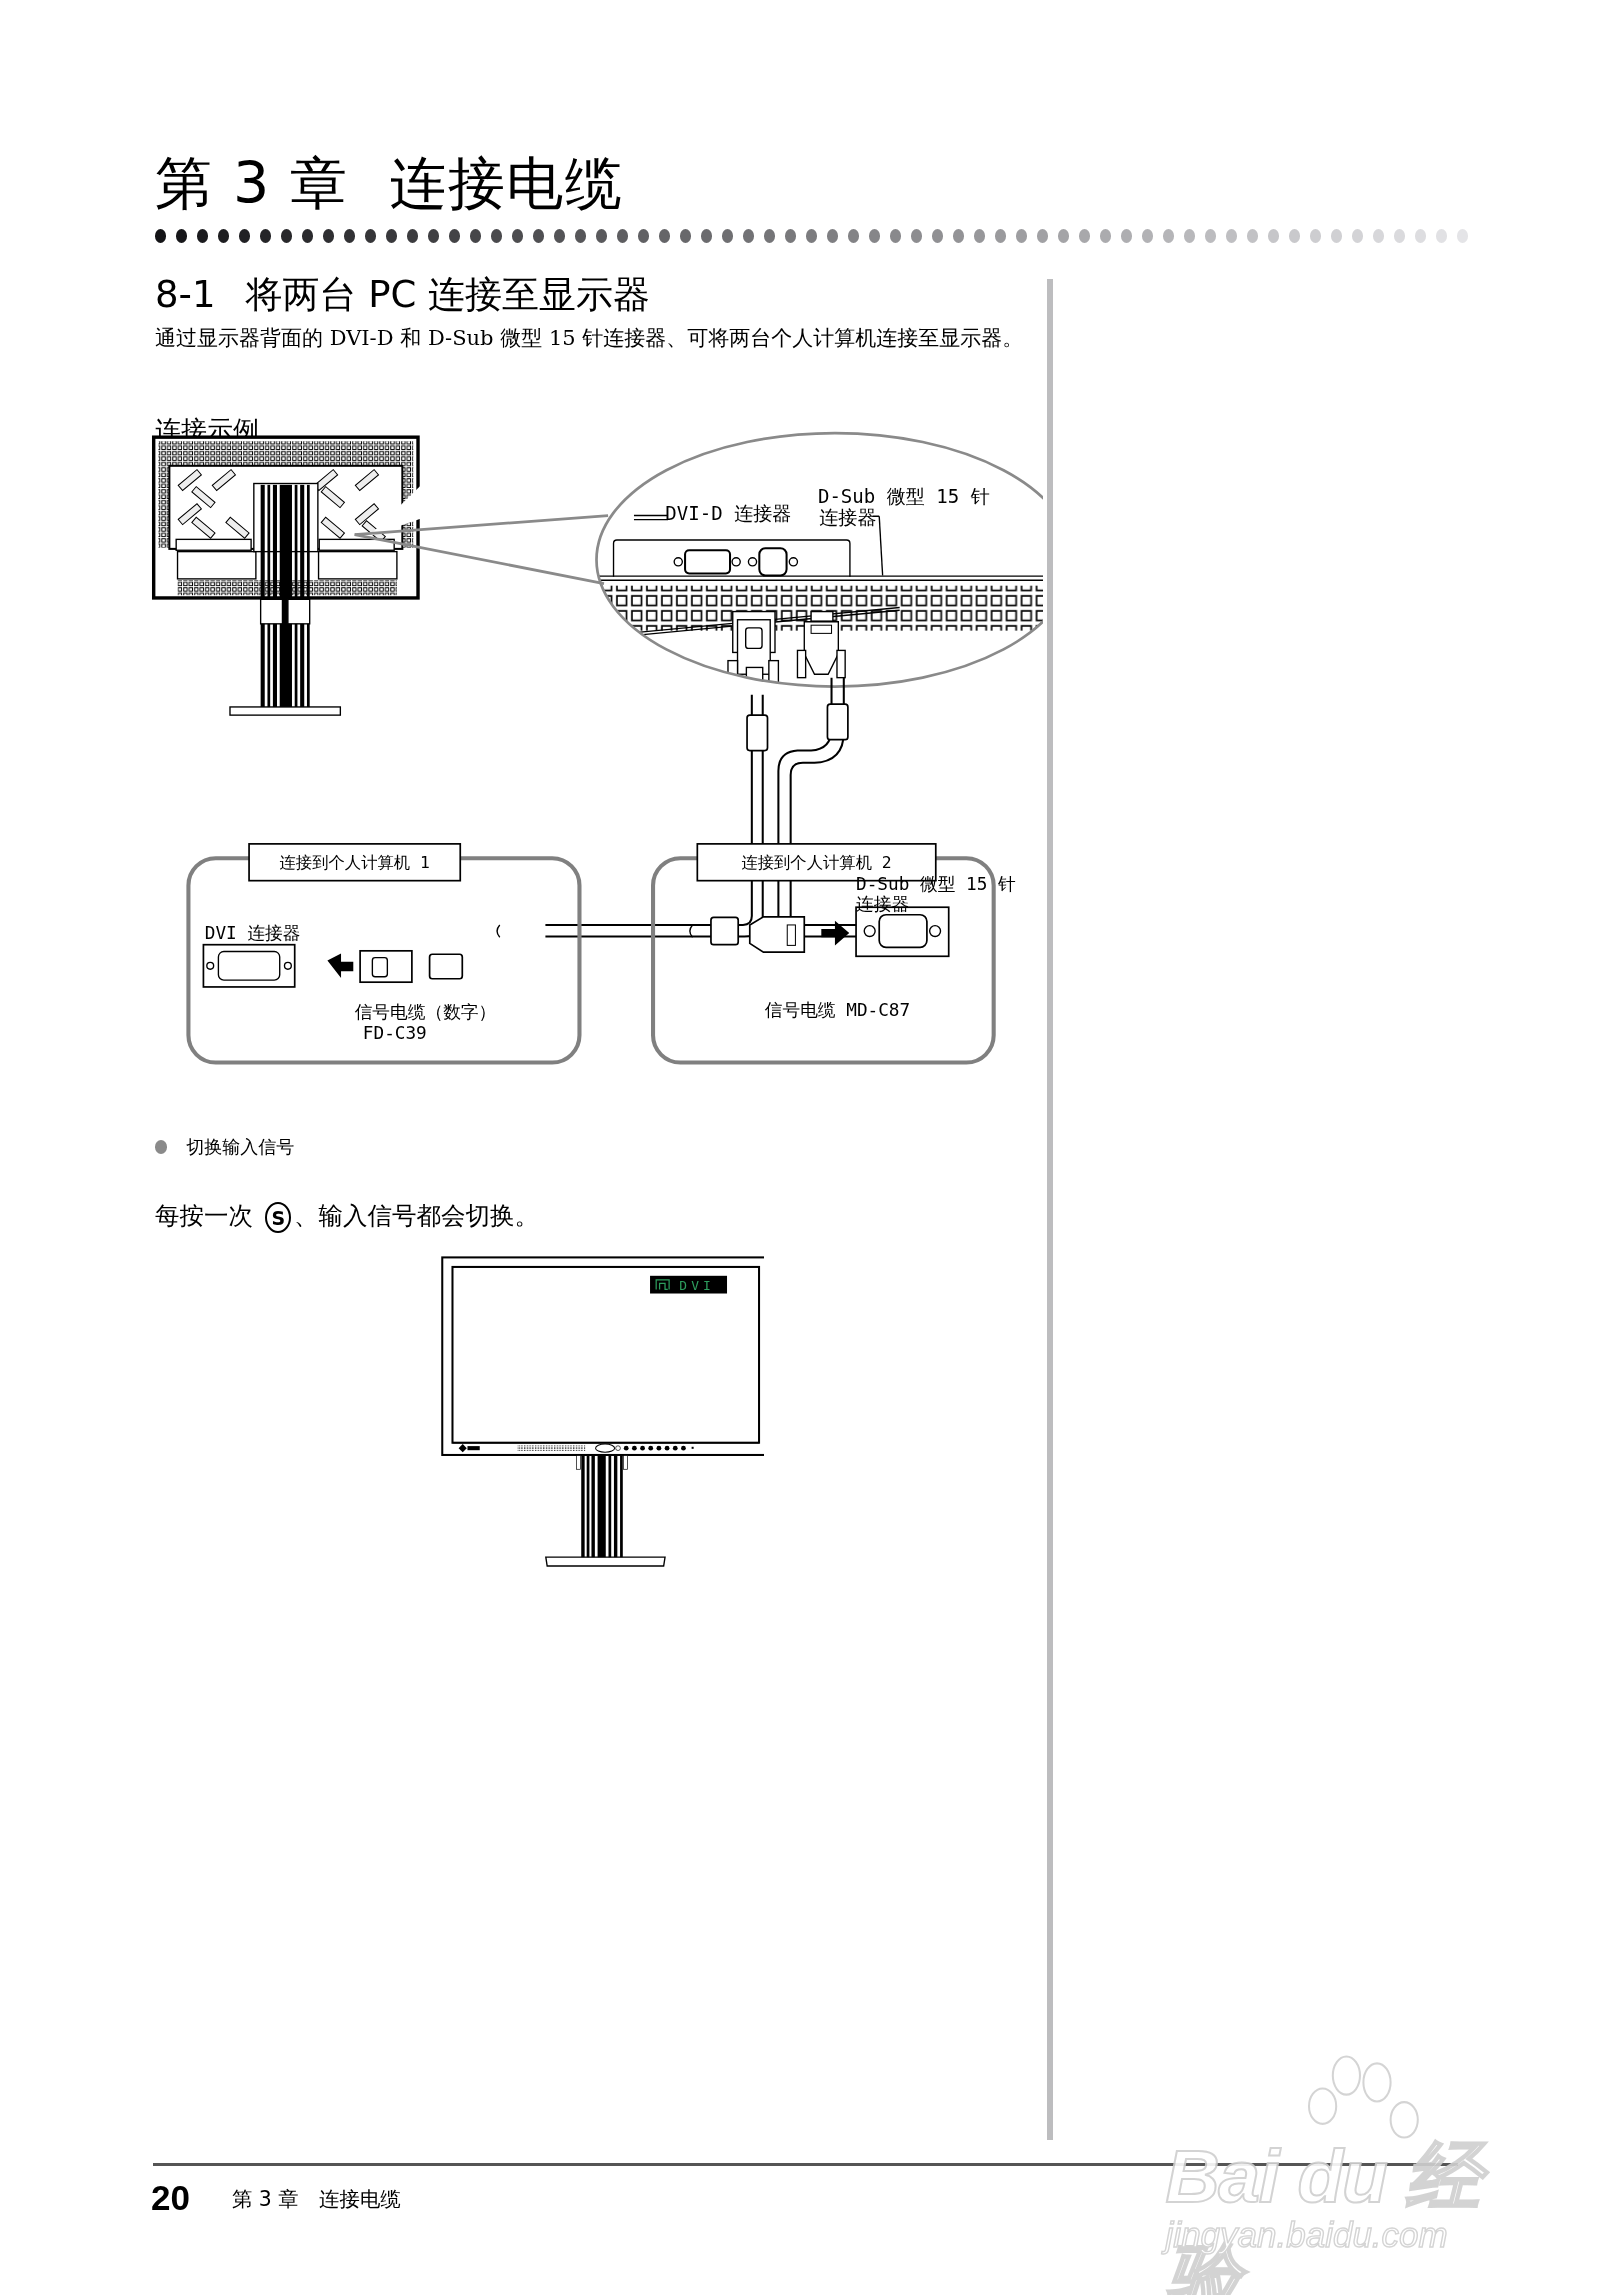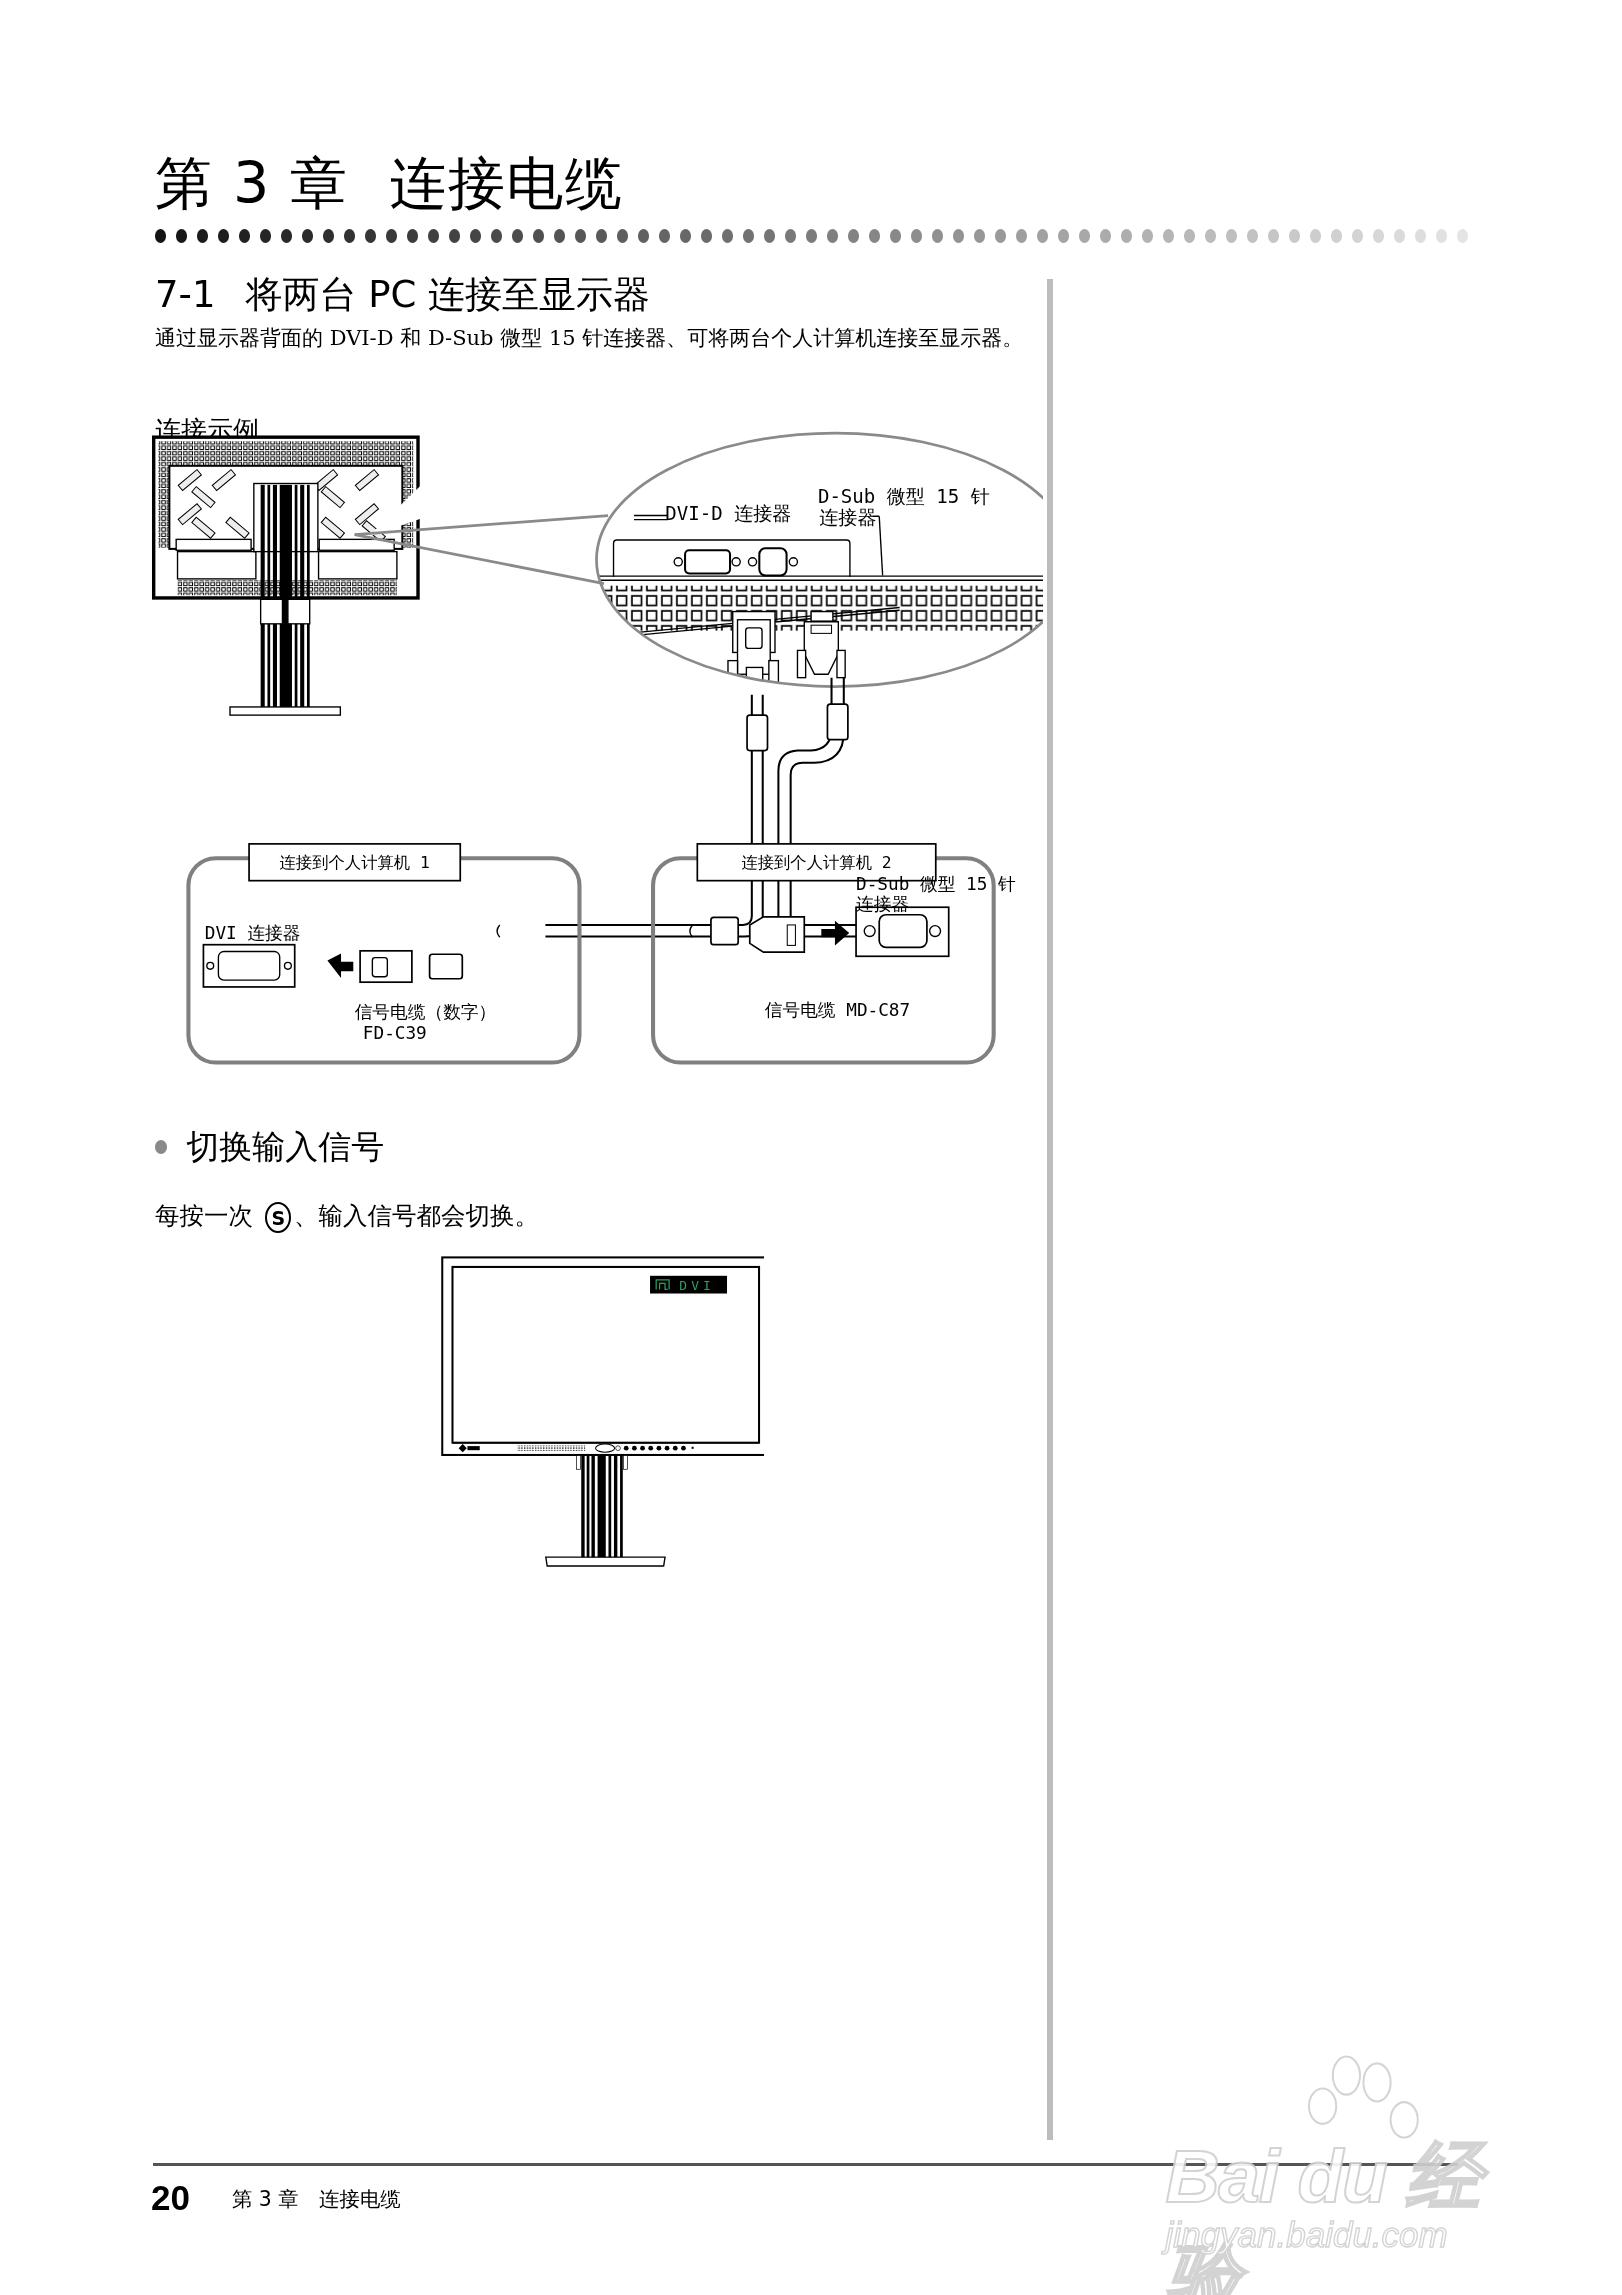"7-1" span { text: 7-1 -> 8-1 }
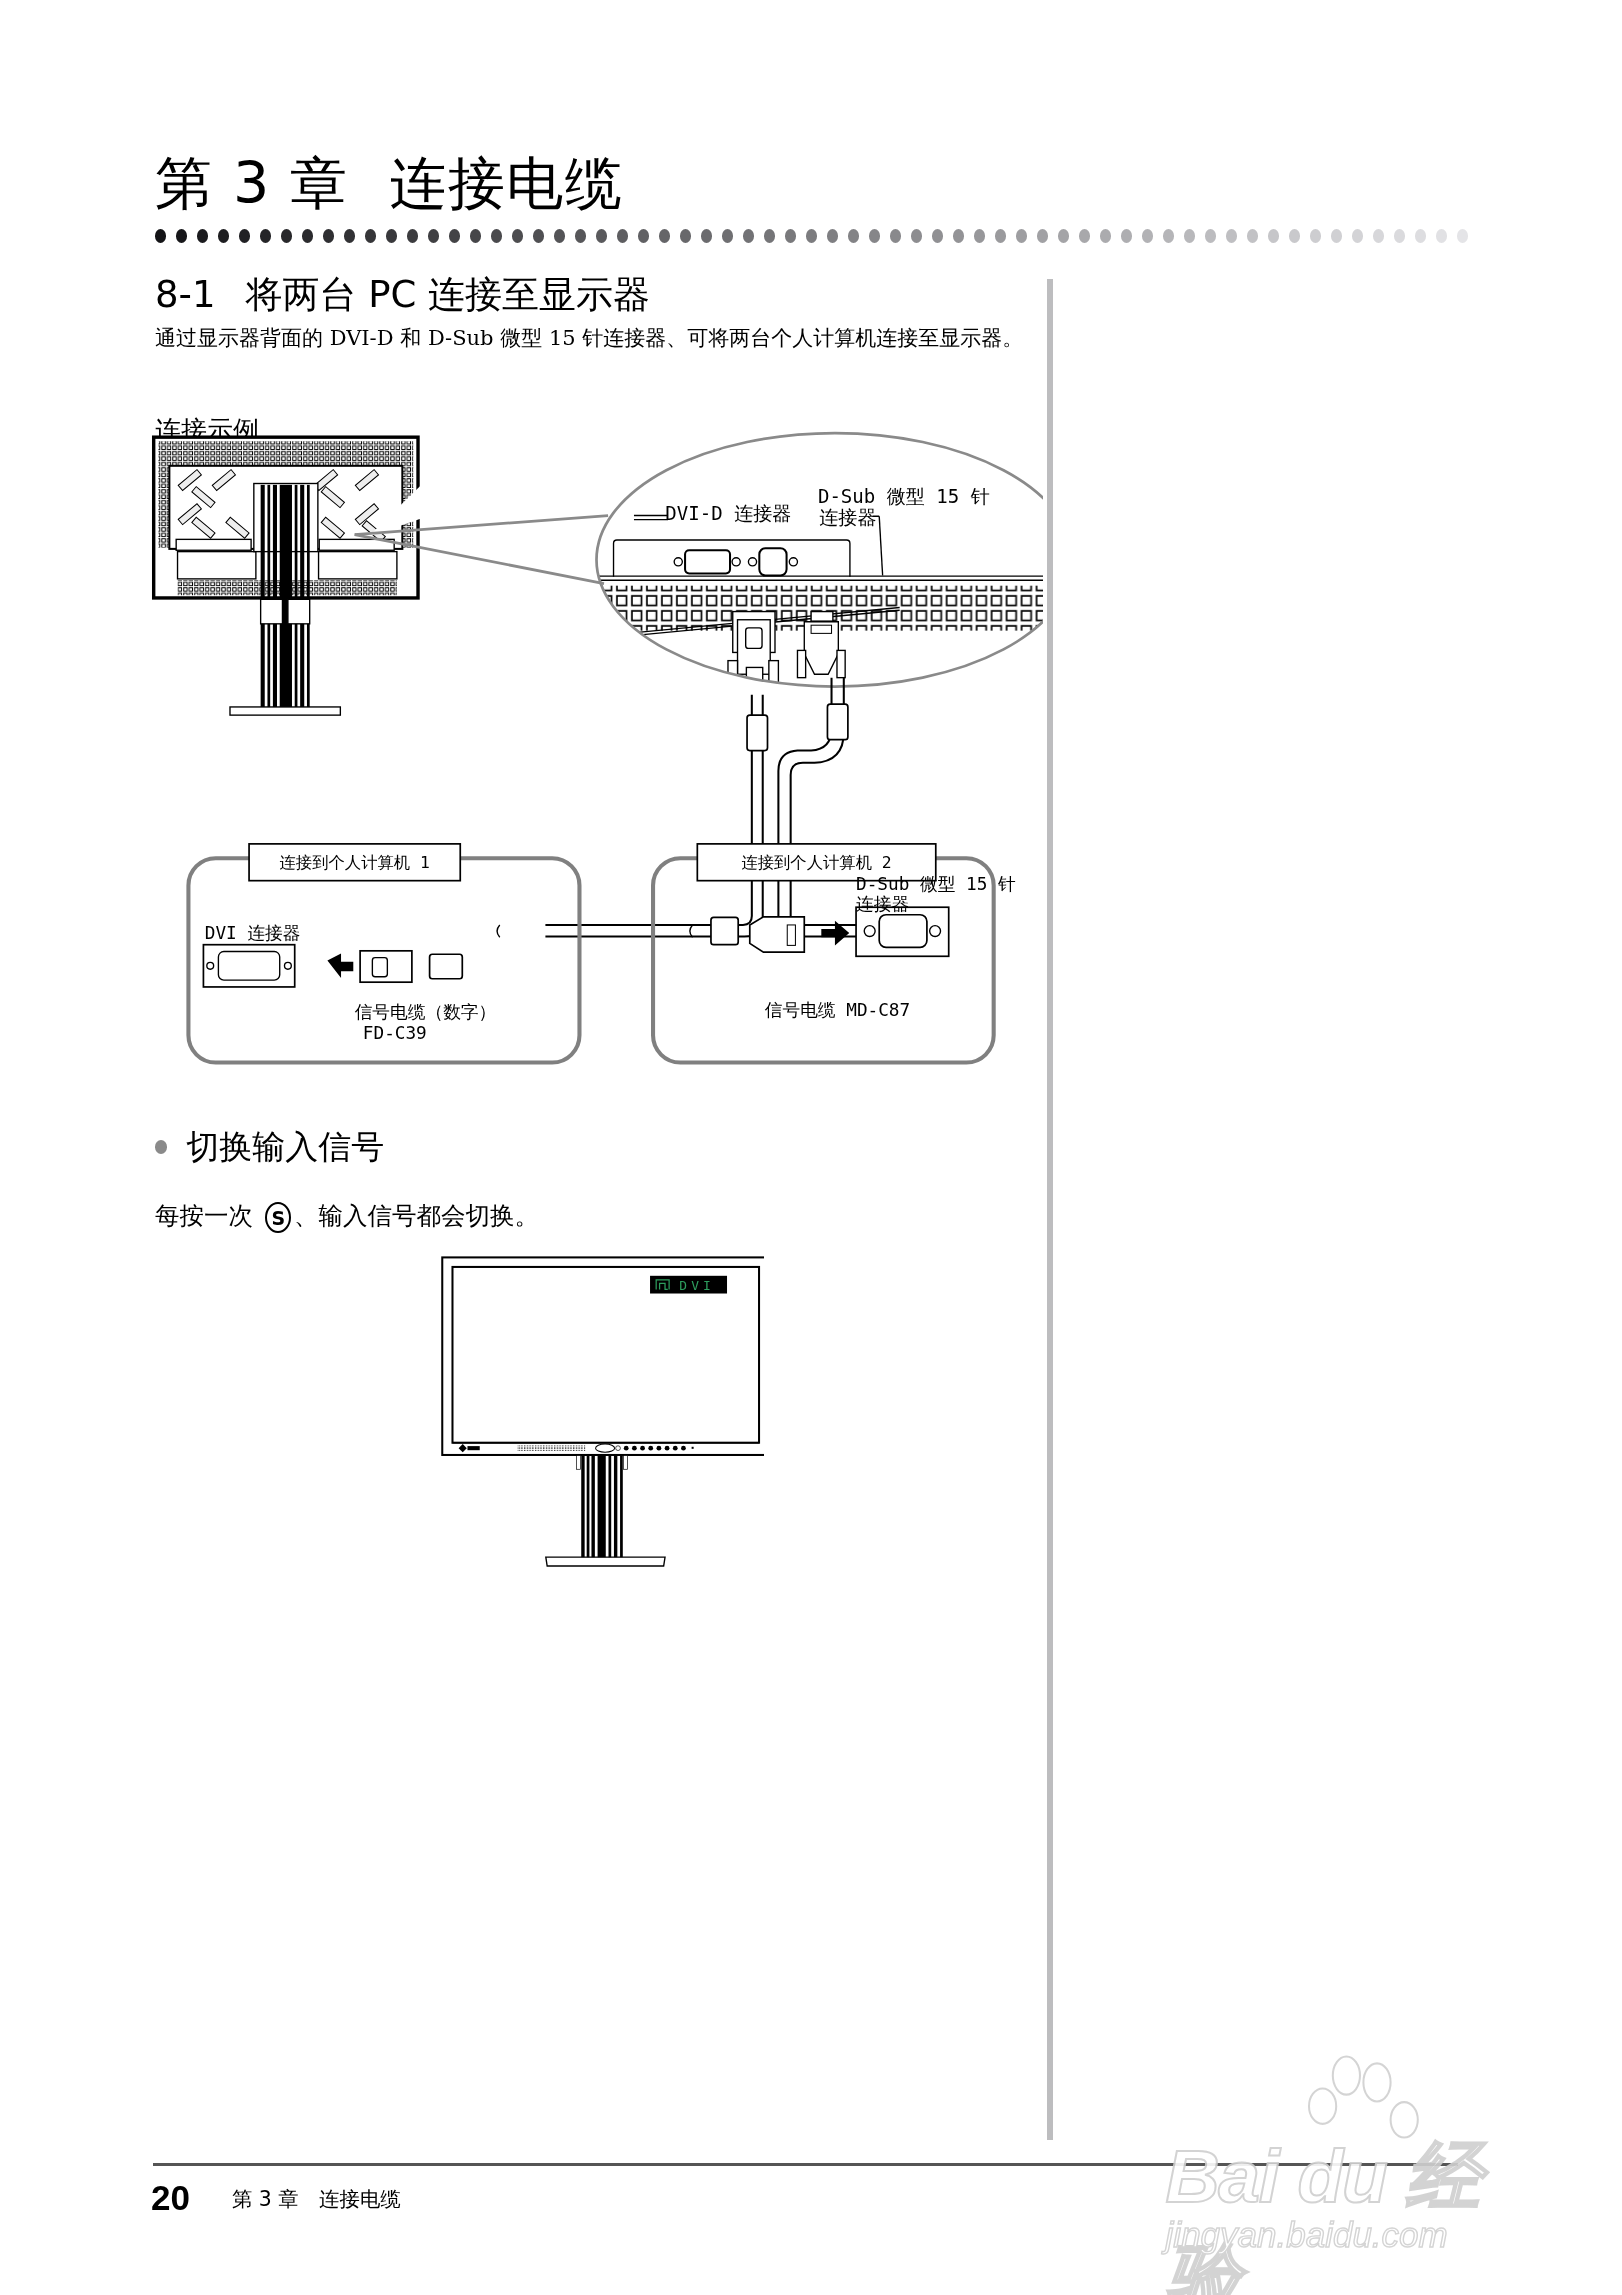"切换输入信号" .subhead { font-size: 33px -> 18px }
